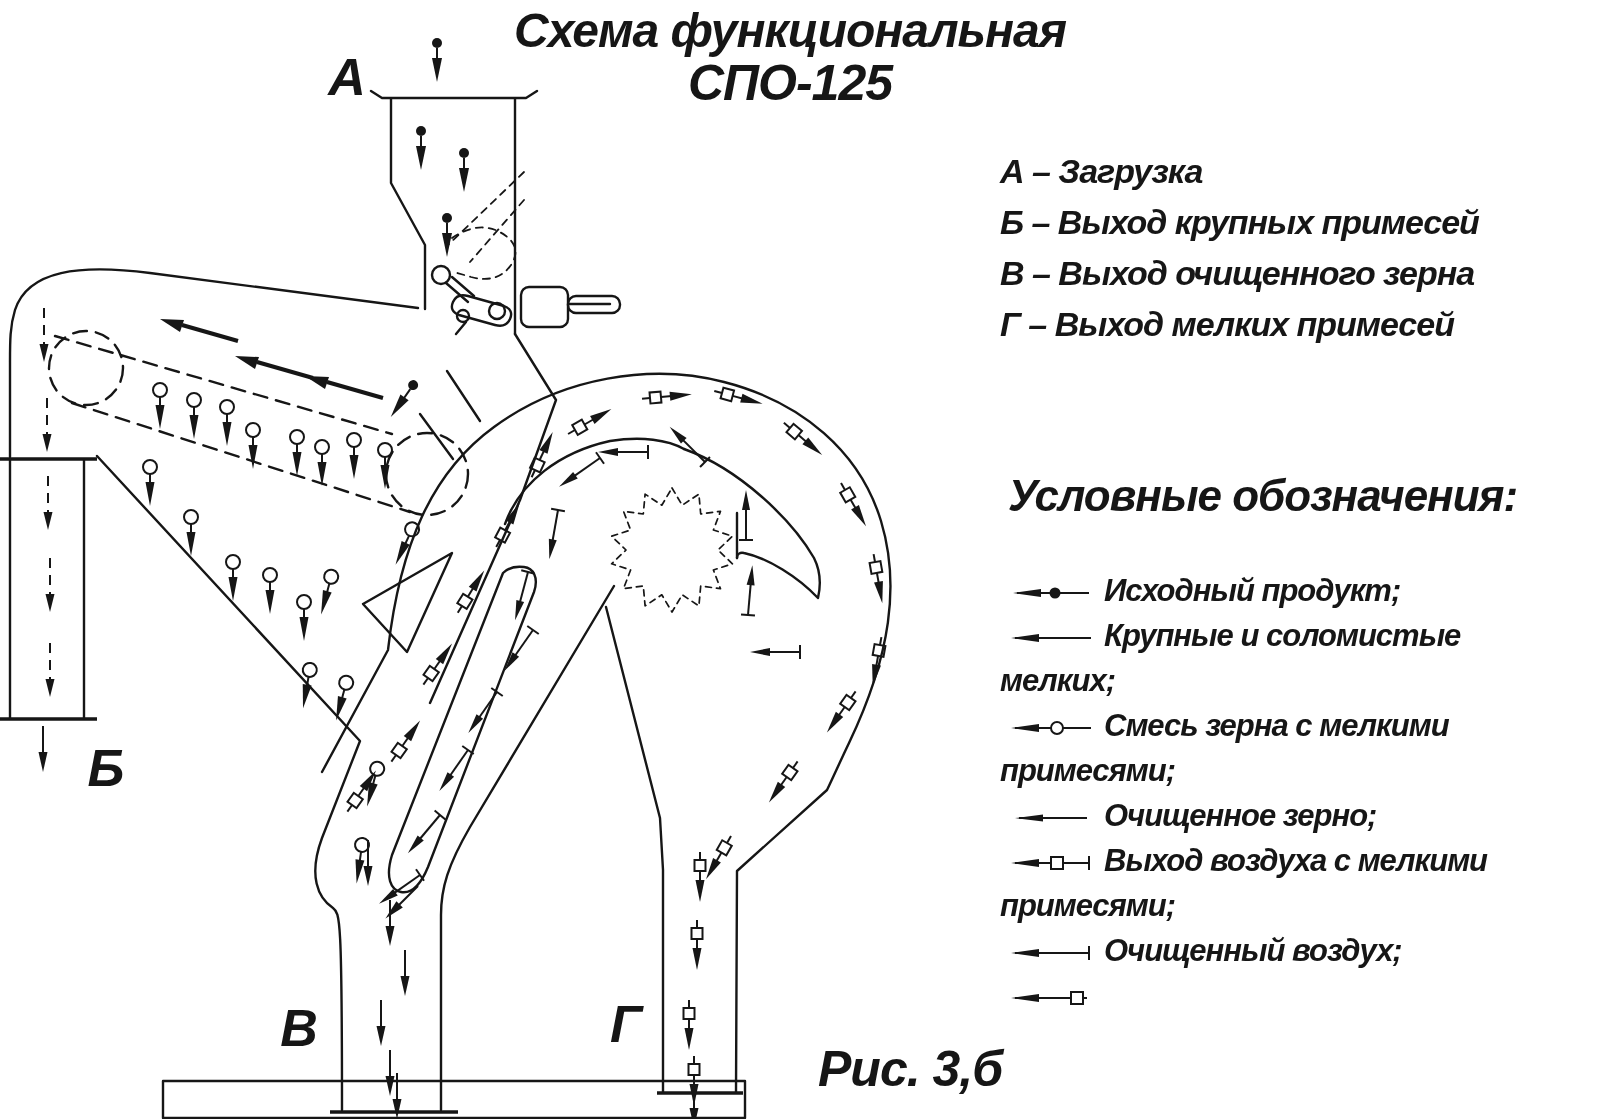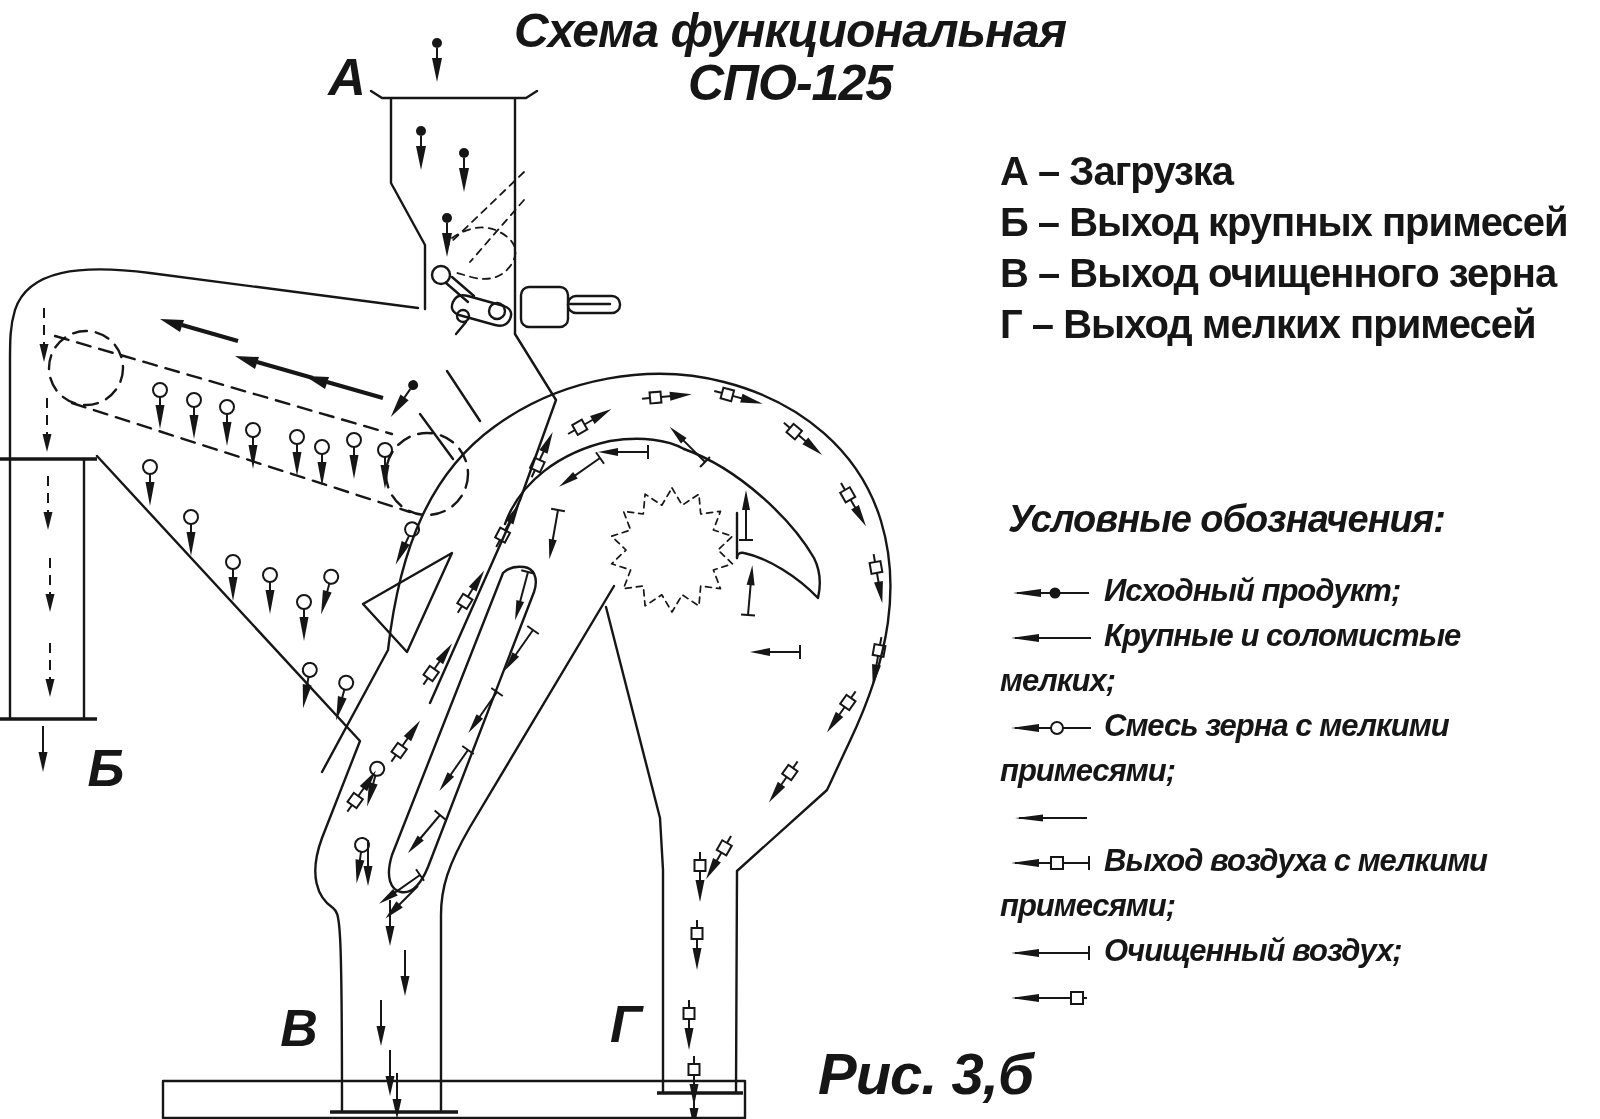"А – Загрузка" .port-legend { font-size: 40px -> 34px; font-style: none -> italic }
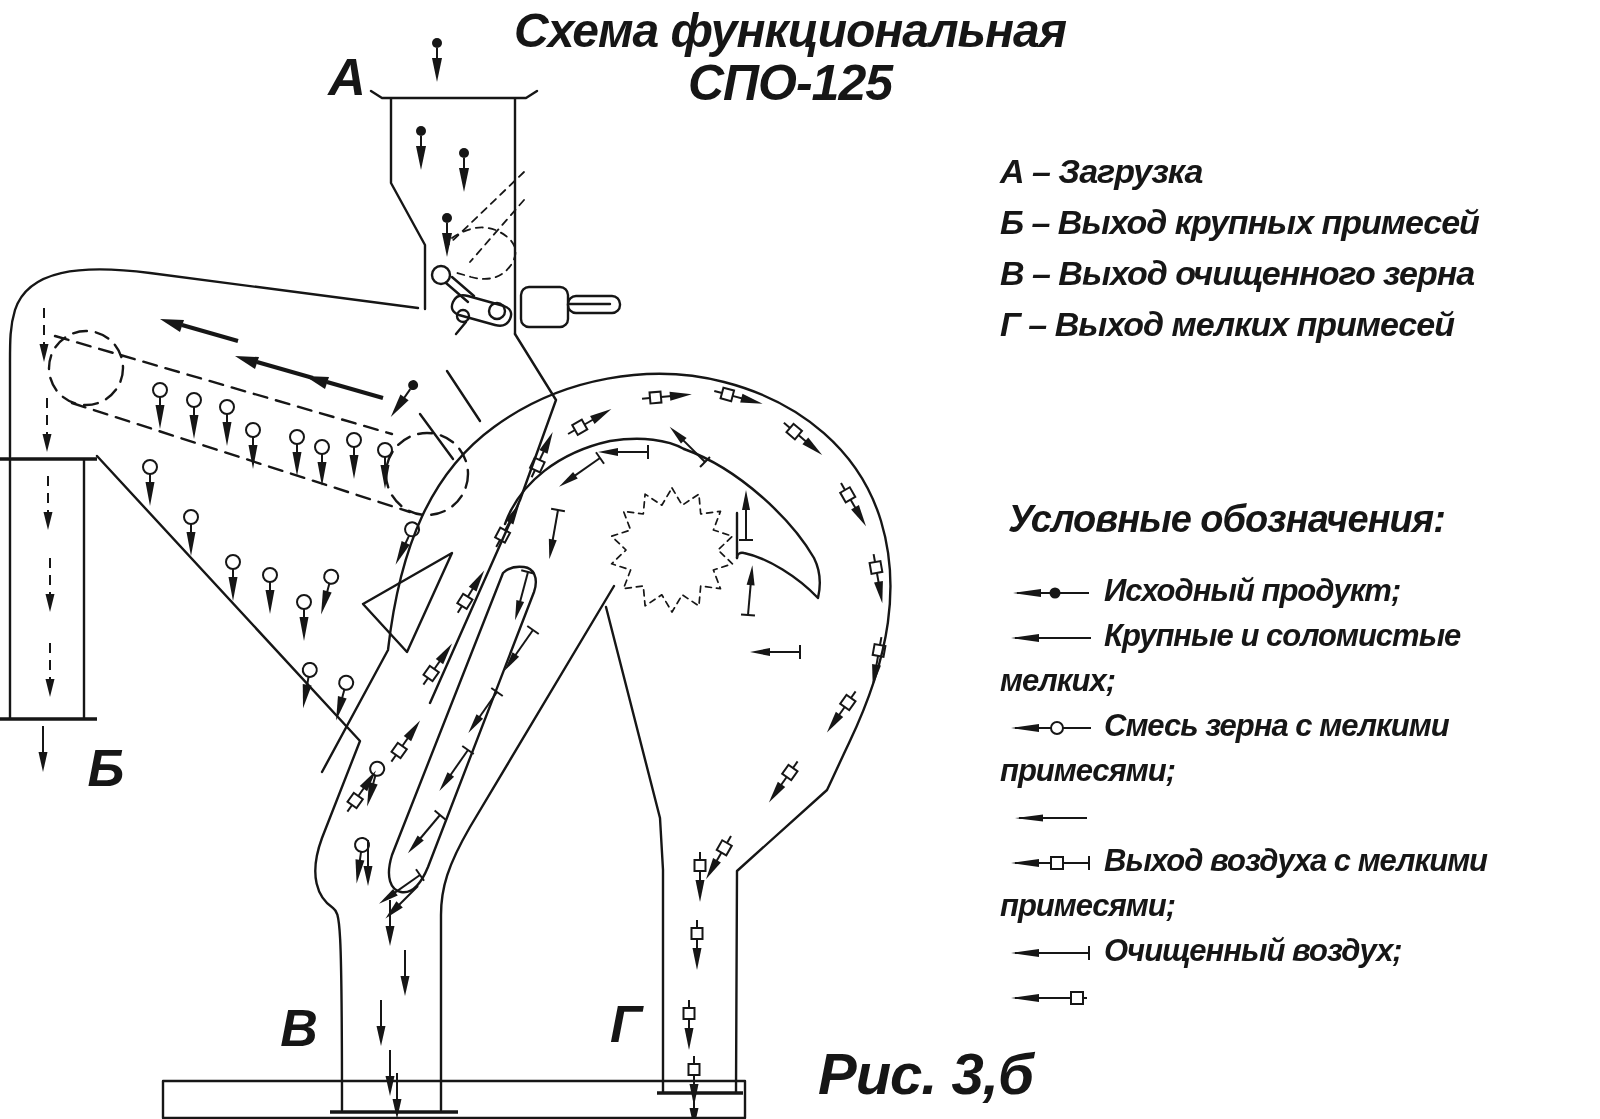"Условные обозначения:" .sym-head { font-size: 38px -> 44px; top: 498px -> 471px }
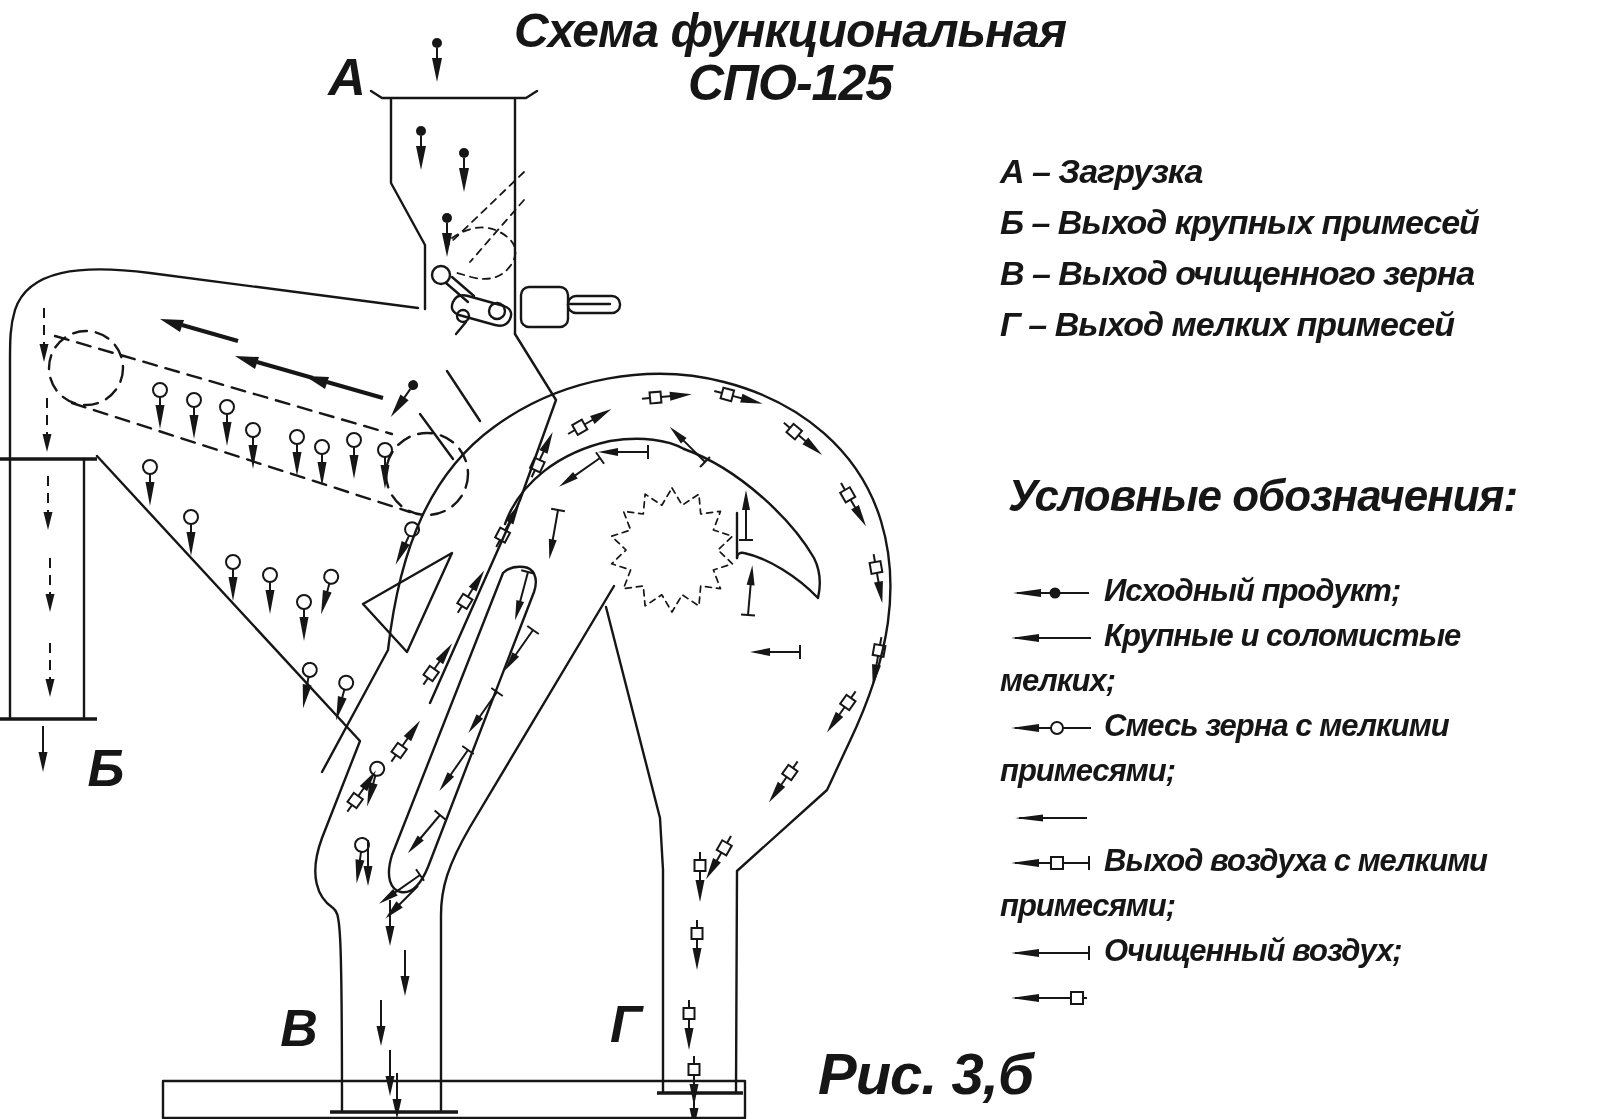"Очищенное зерно;" span { html: none -> <span>Очищенное зерно;</span> }
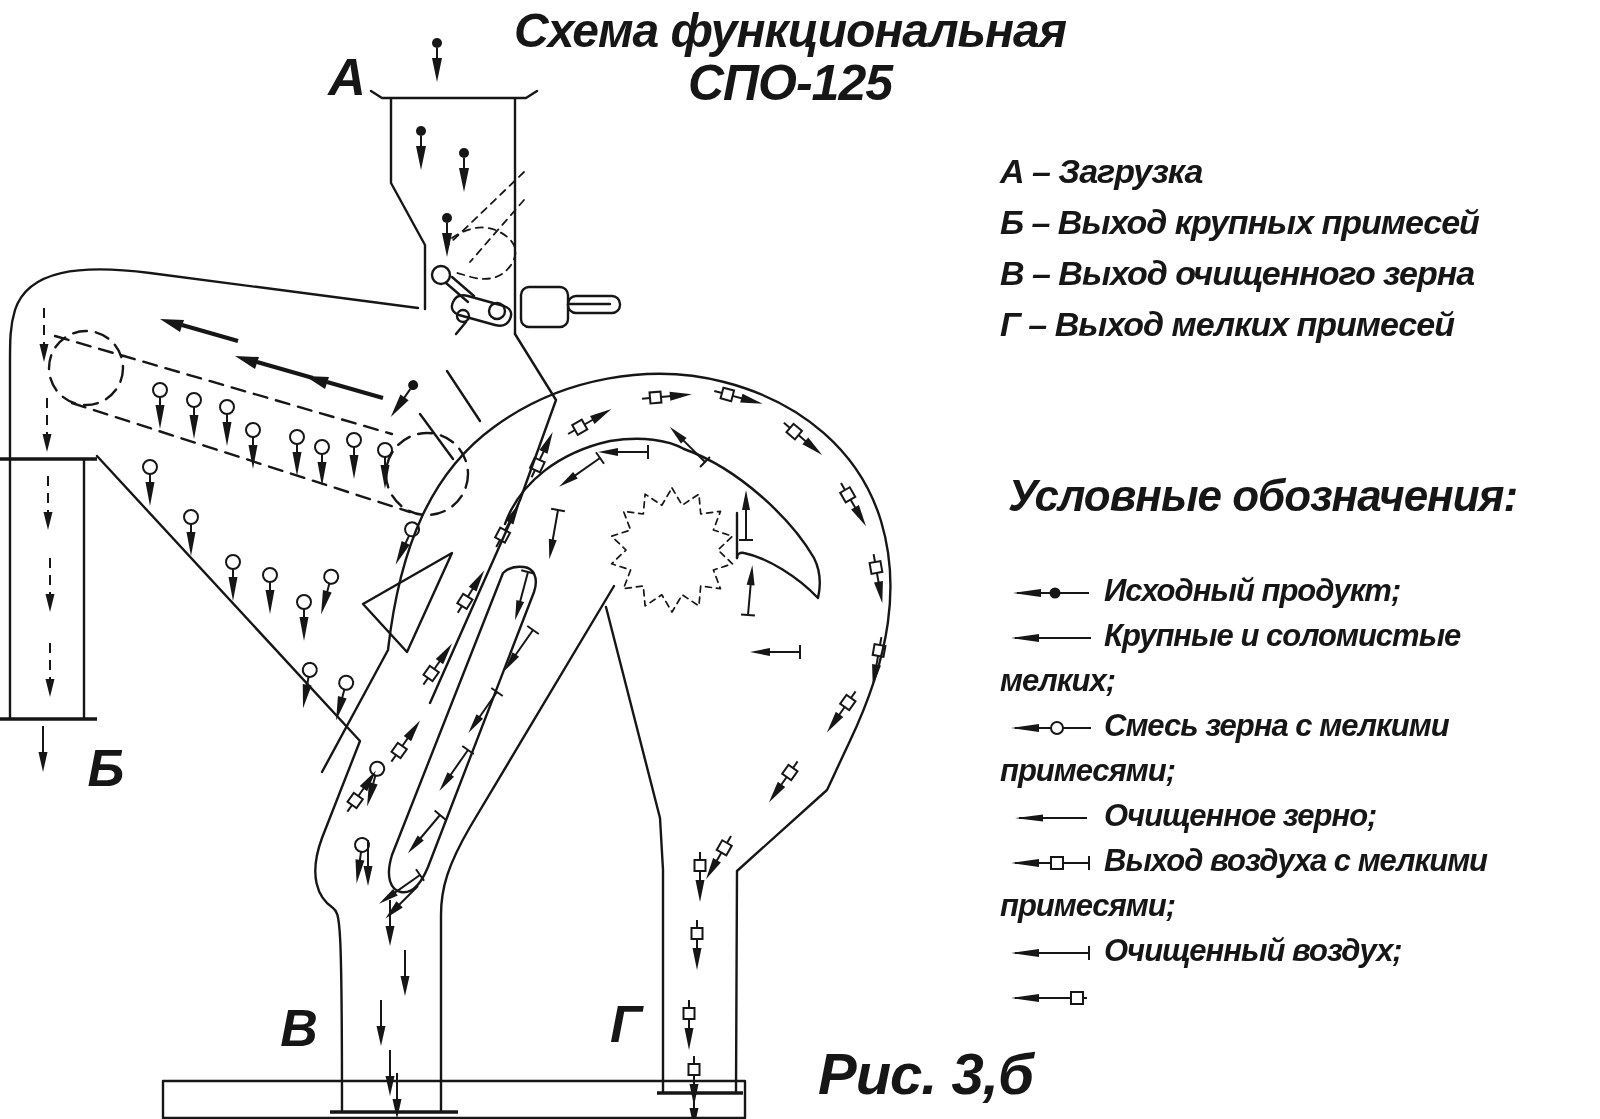"Рис. 3,б" .caption { font-size: 58px -> 50px }
